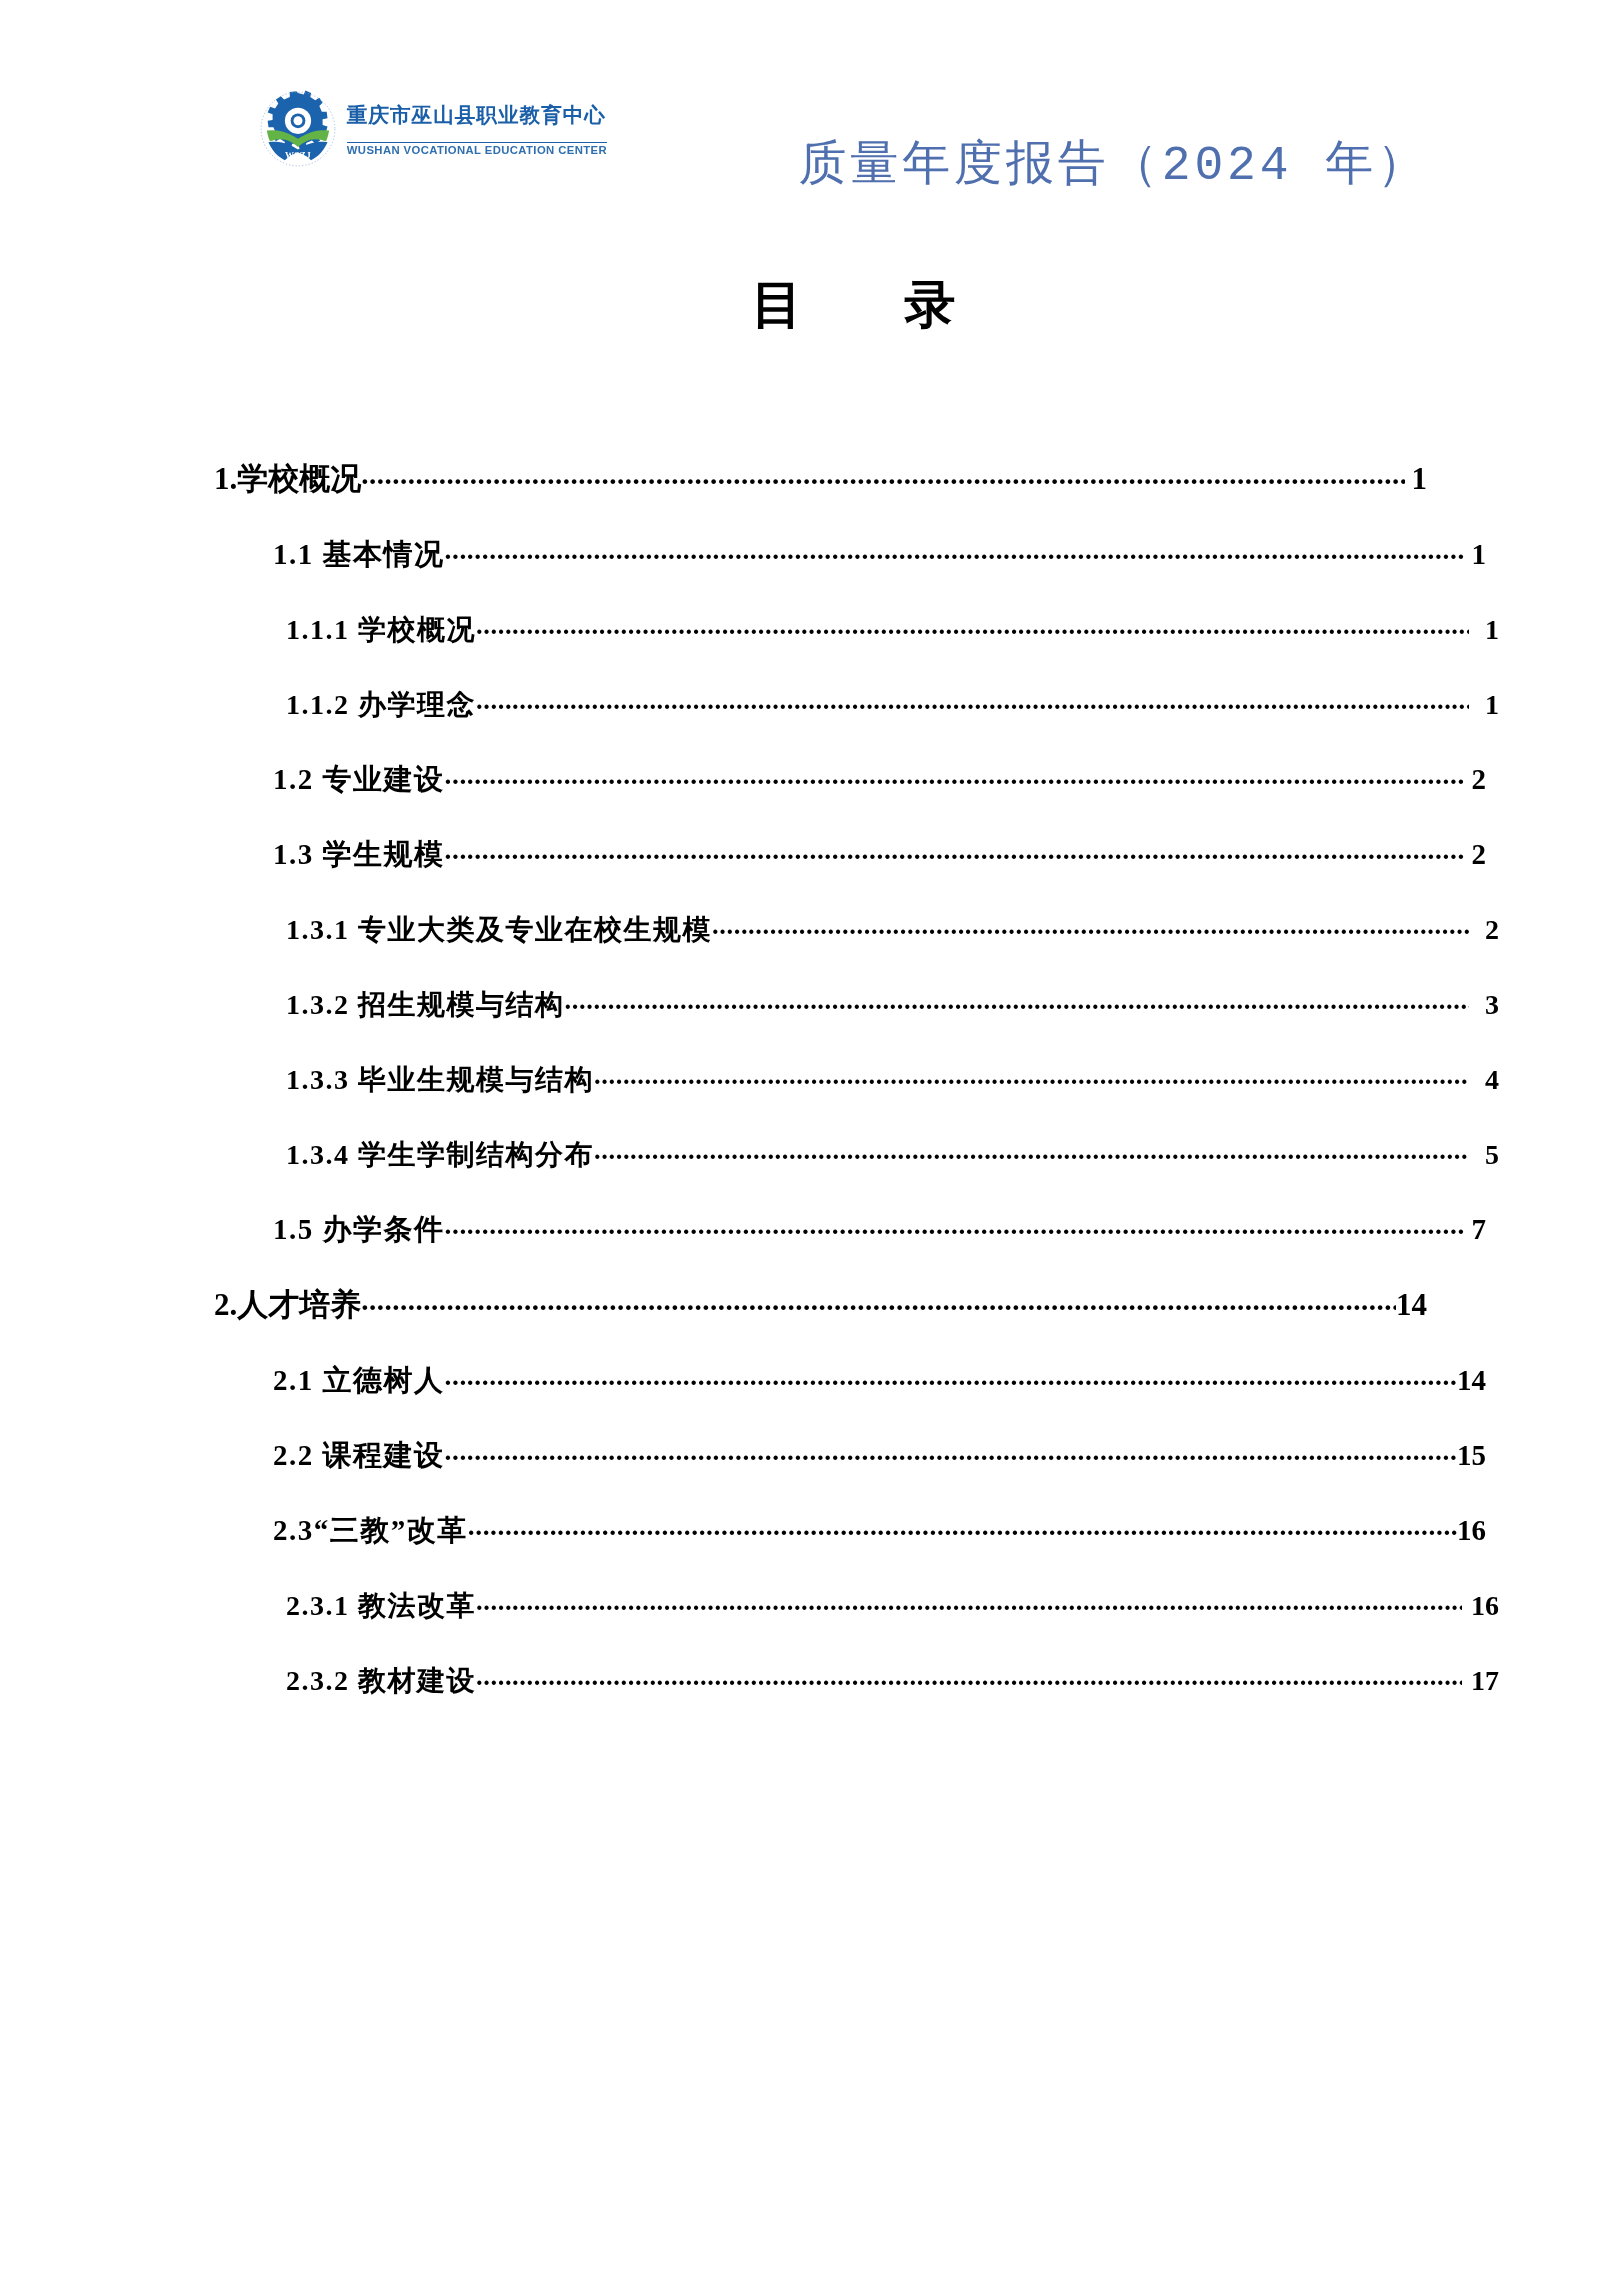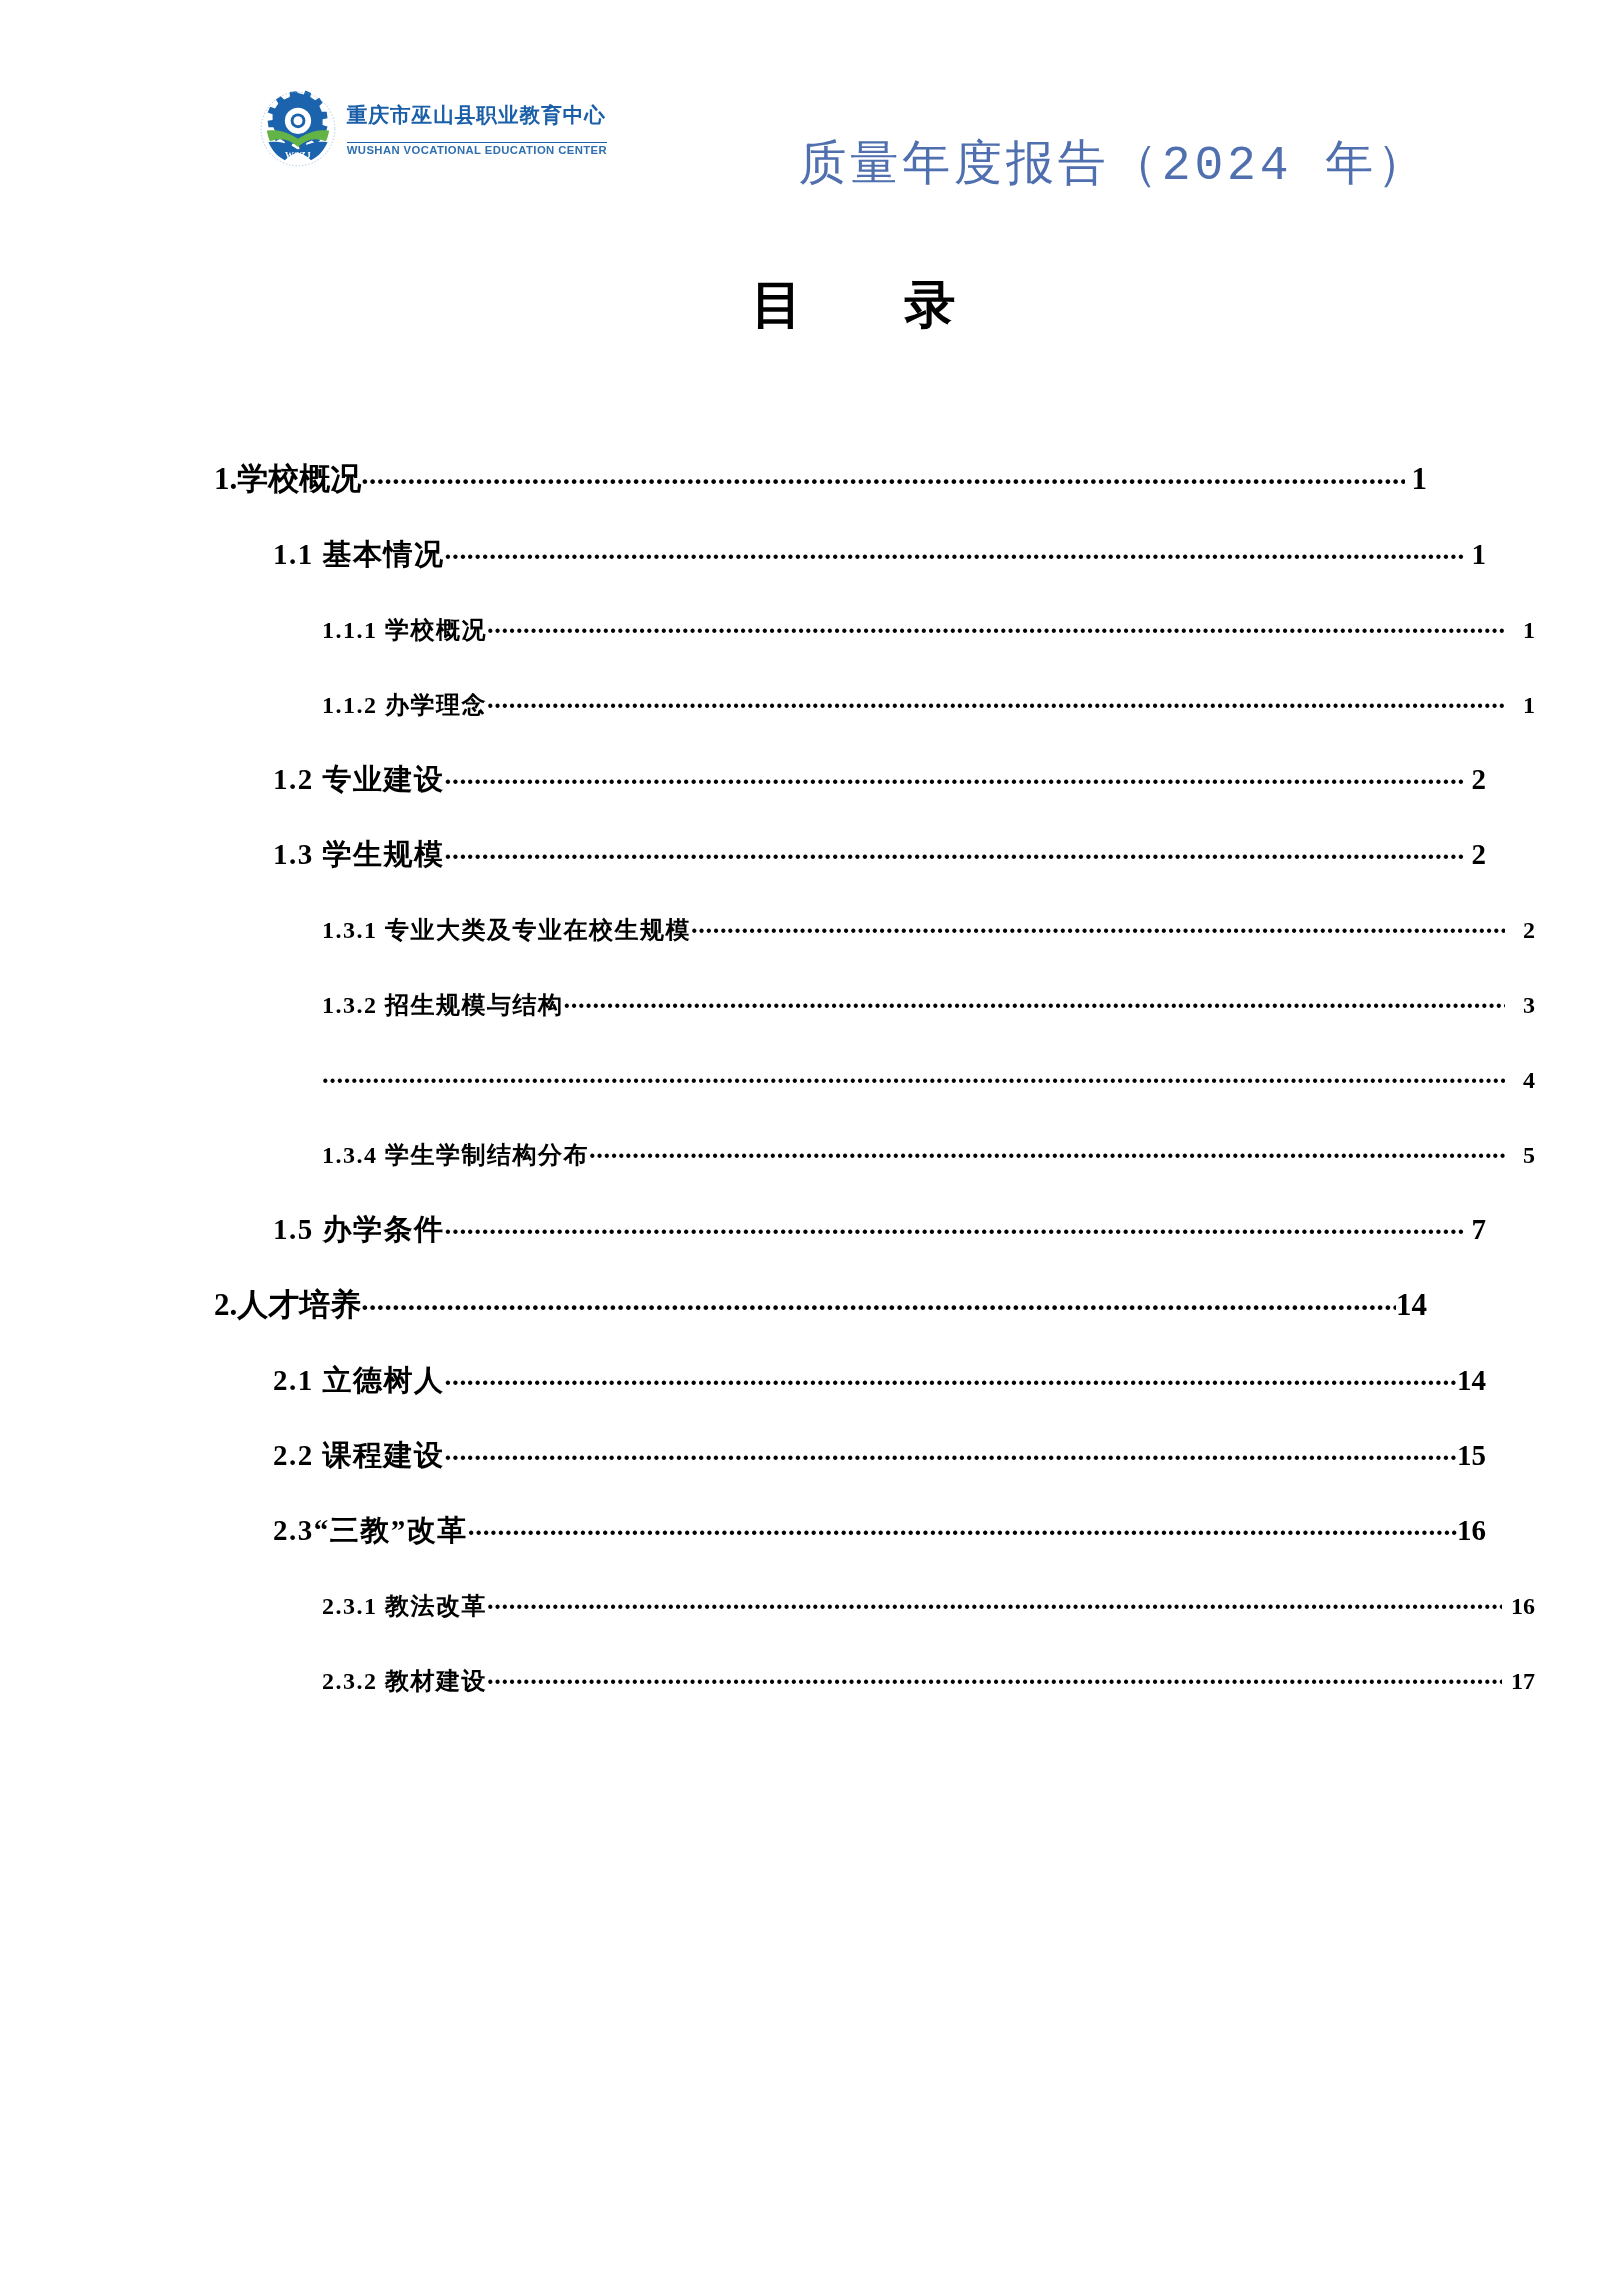"1.1.1 学校概况" .lvl3 { font-size: 24px -> 28px; margin-left: 108px -> 72px }
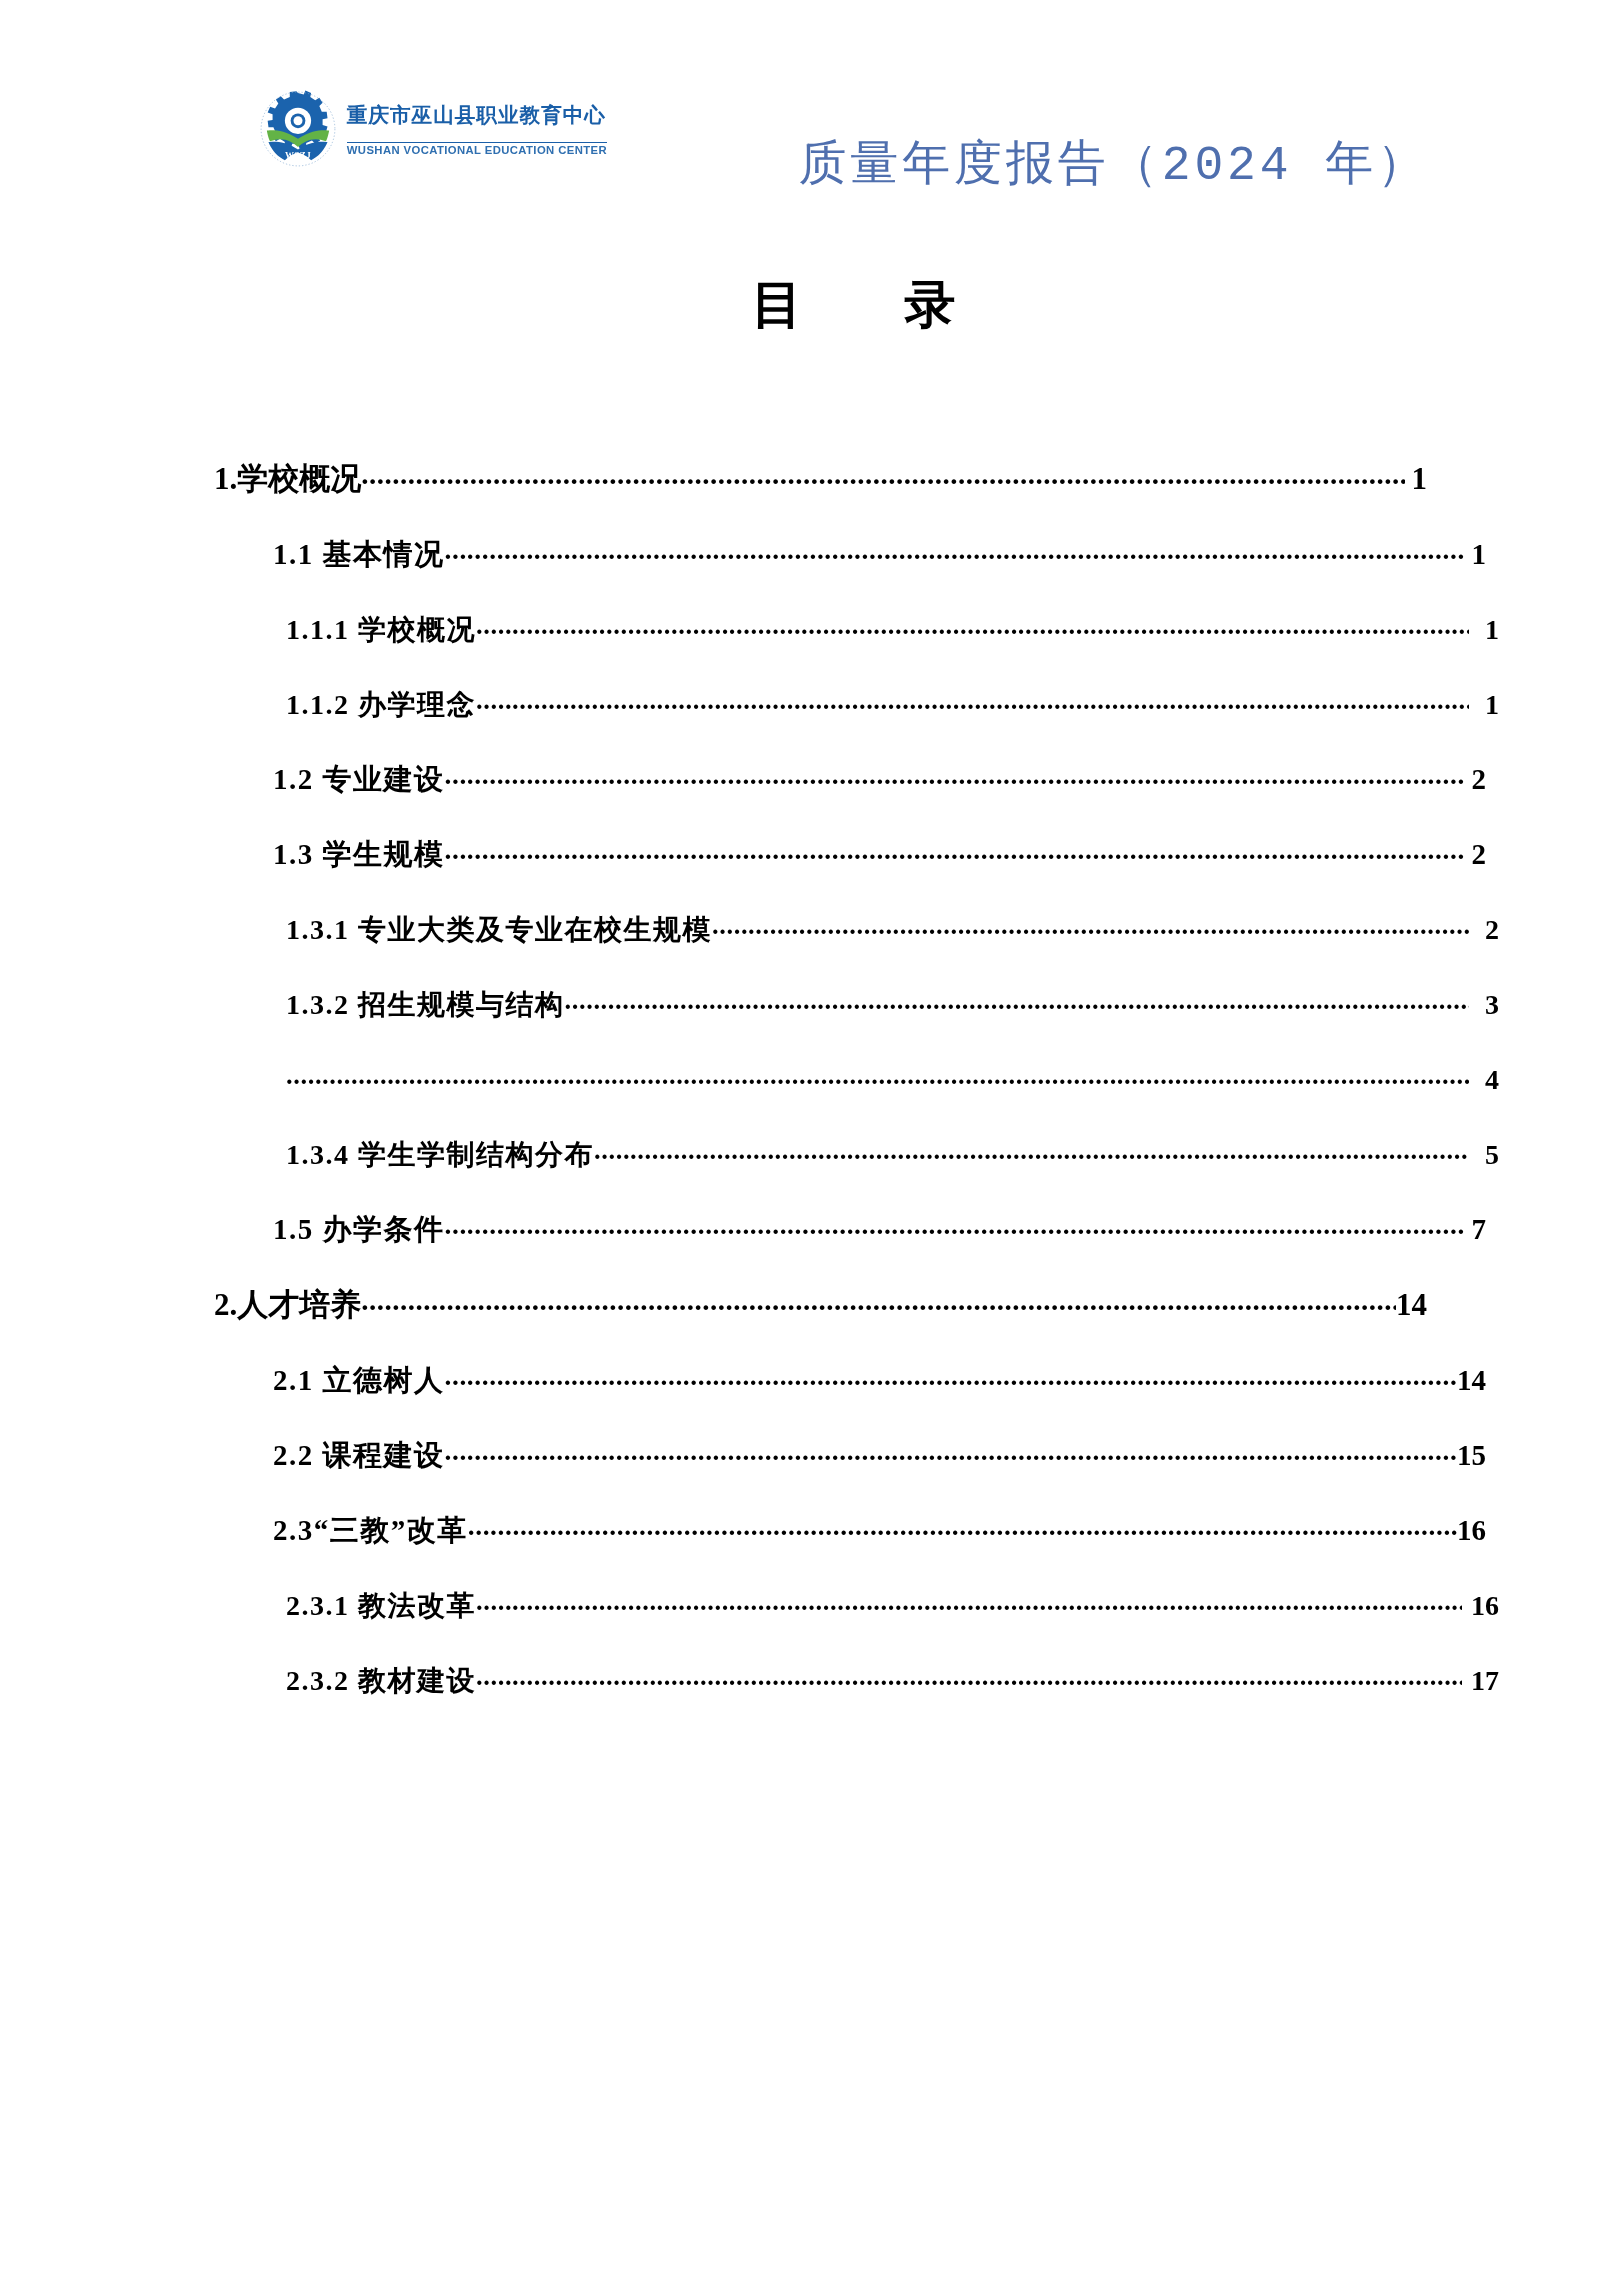"1.3.3 毕业生规模与结构" span.toc-label { html: none -> <span>1.3.3 毕业生规模与结构</span> }
